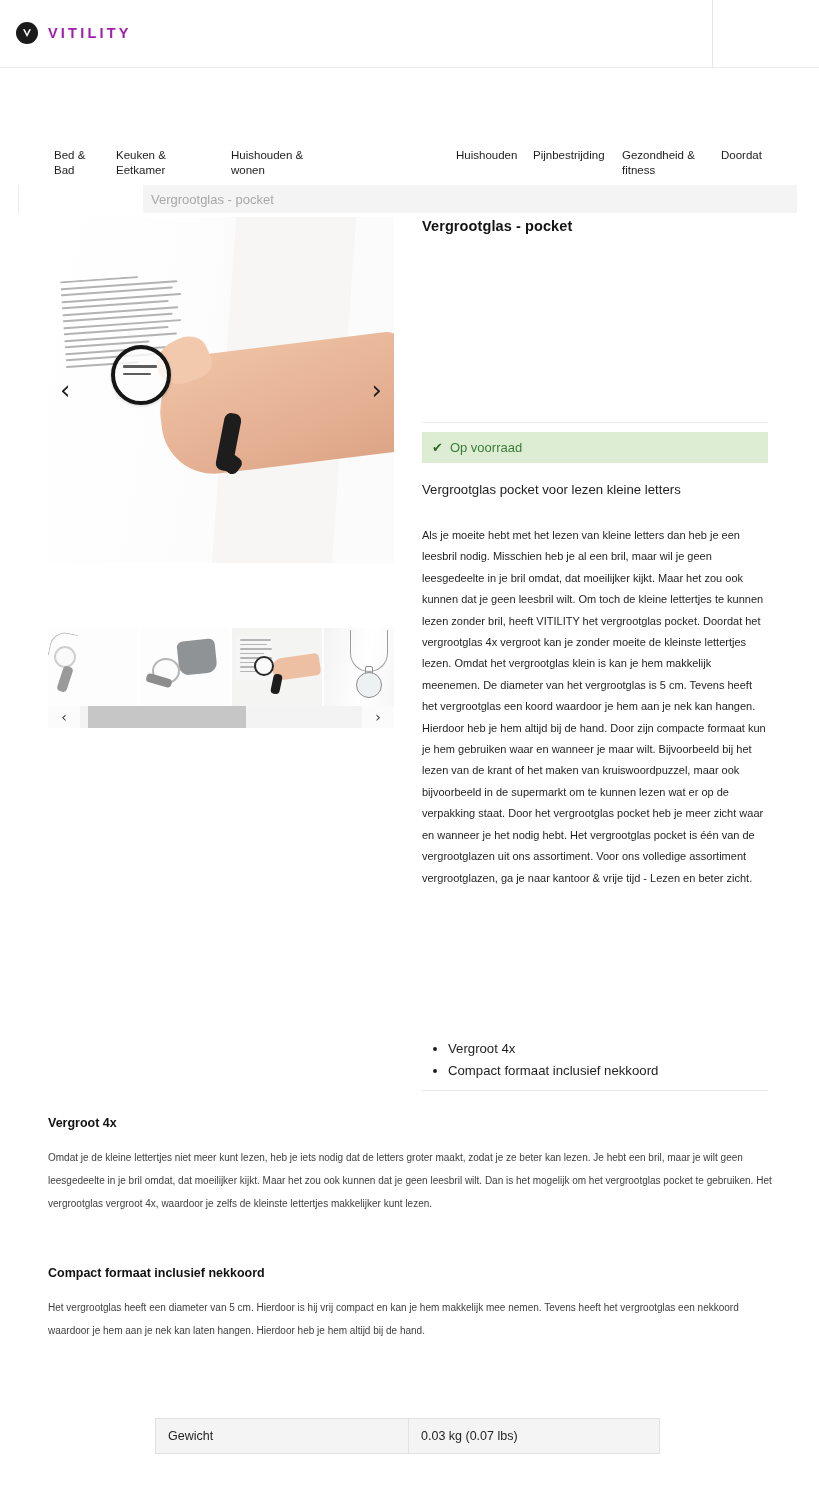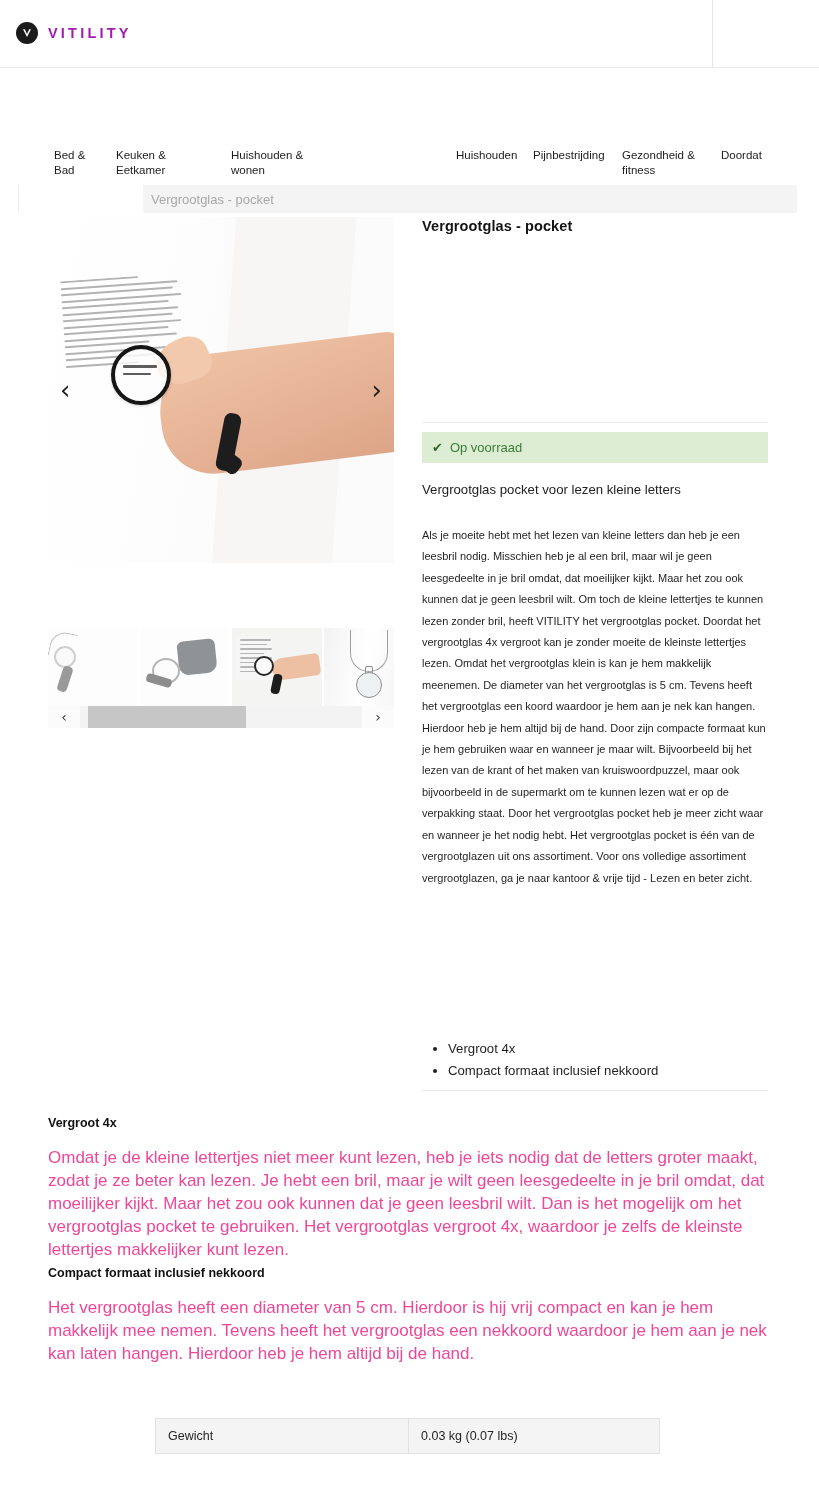"Omdat je de kleine lettertjes" .section p { color: #ec4899 -> #404040; font-size: 17px -> 10px }
